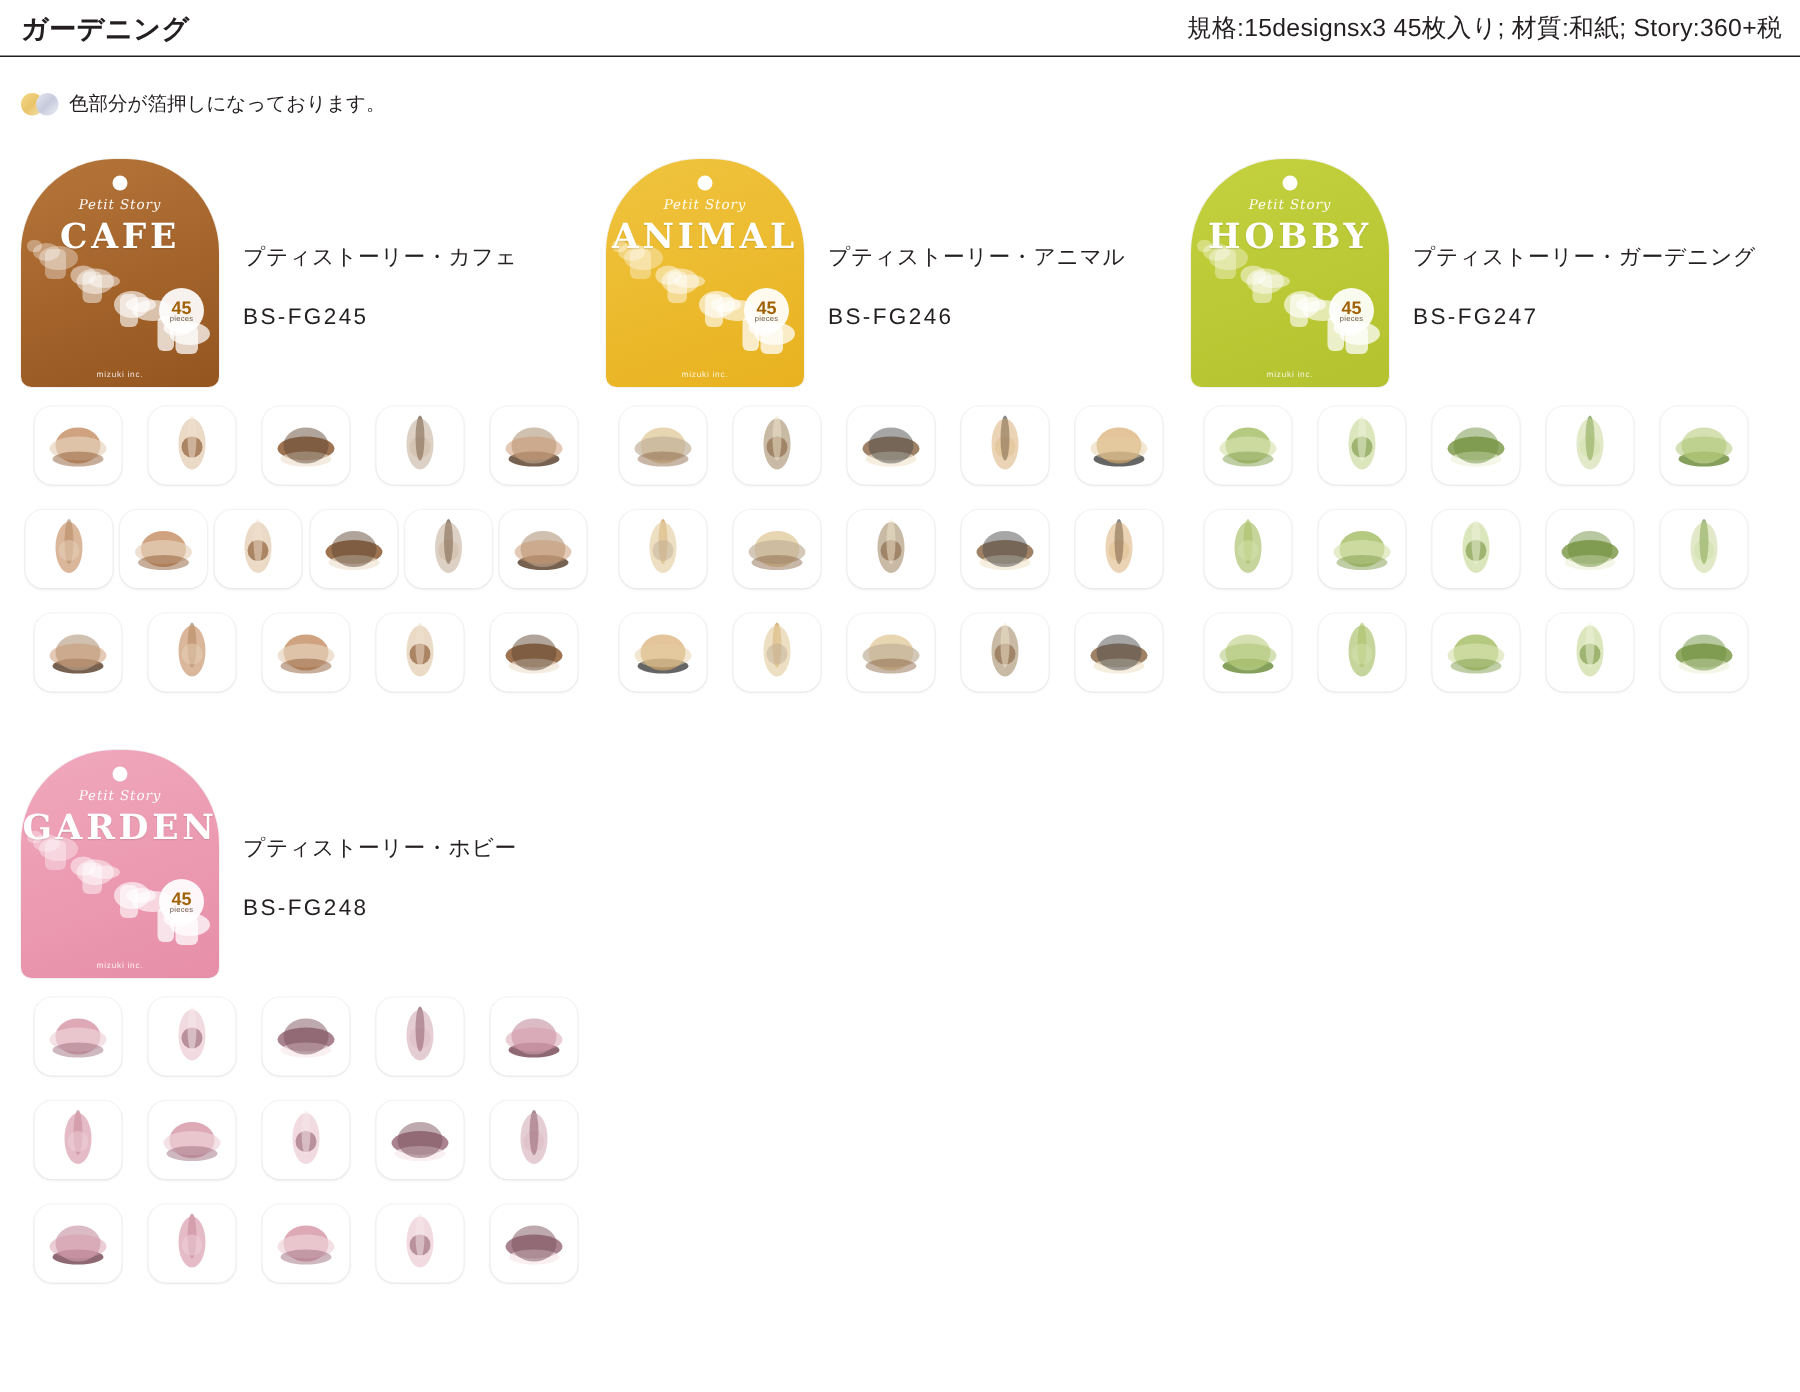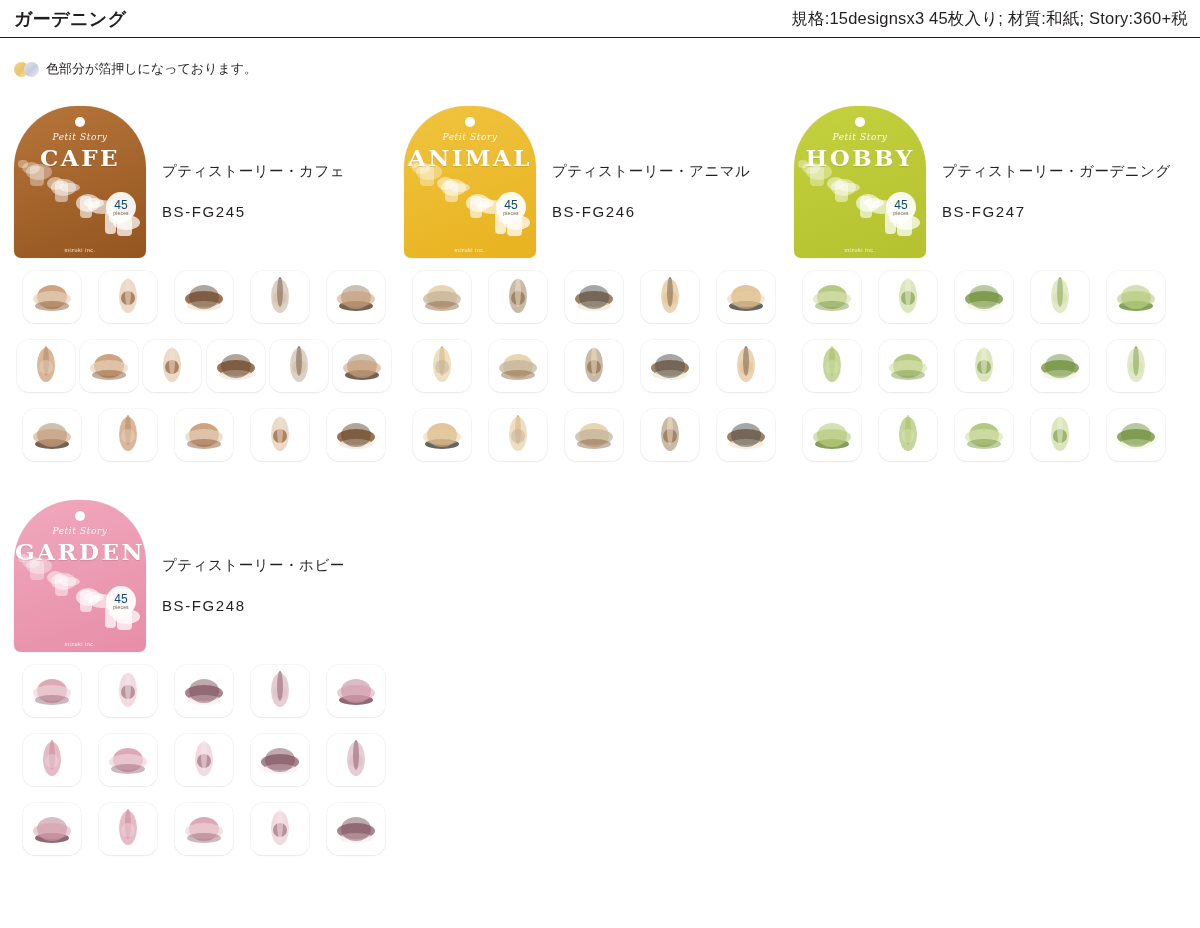"45" .pack-badge .n { color: #0c4a6e -> #a16207; font-weight: normal -> bold }
